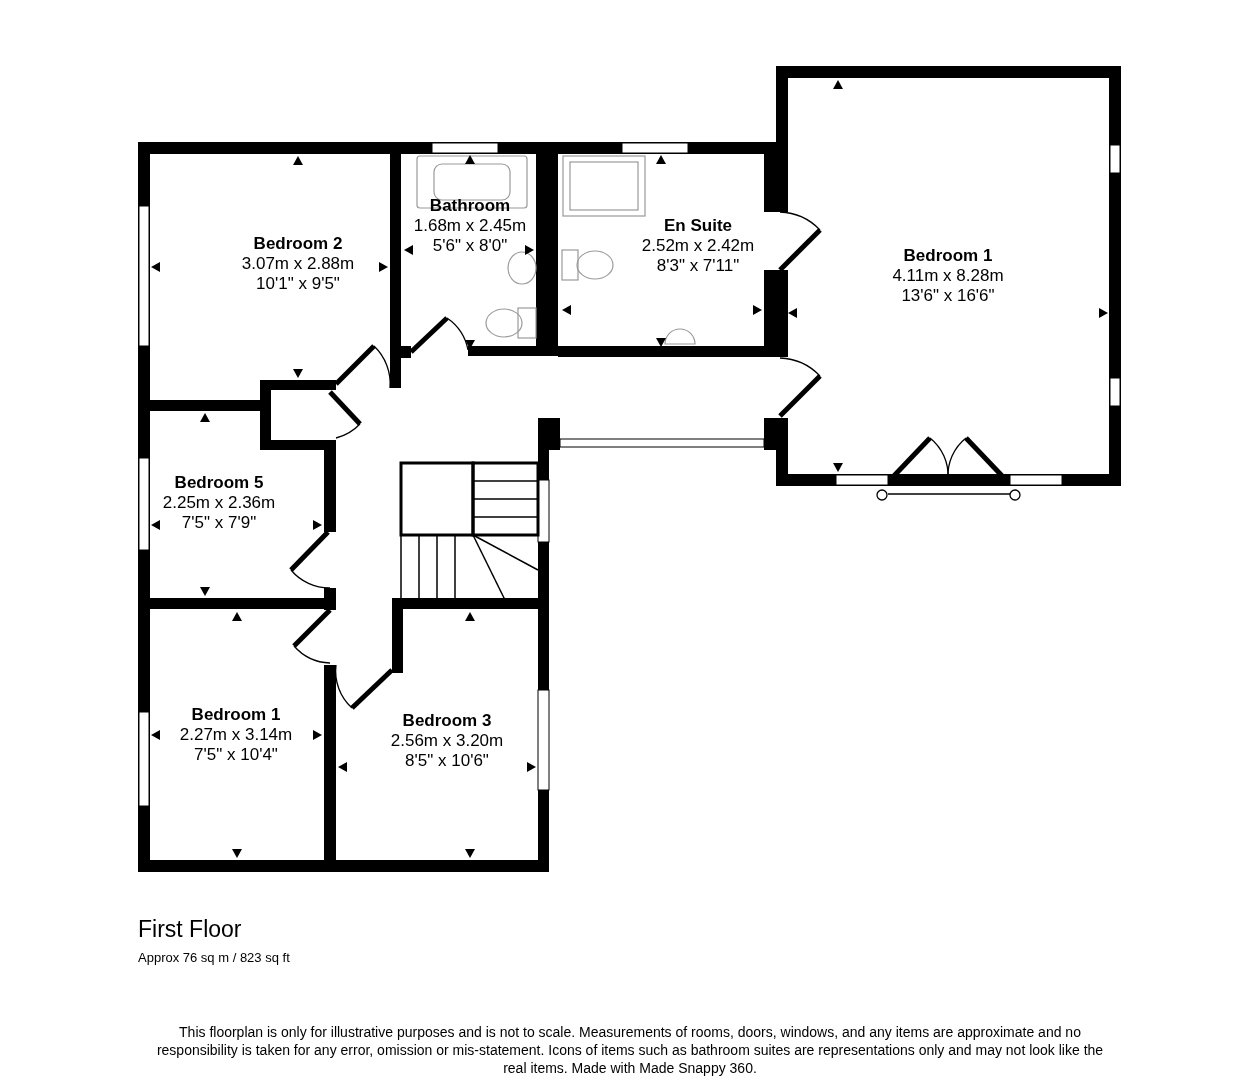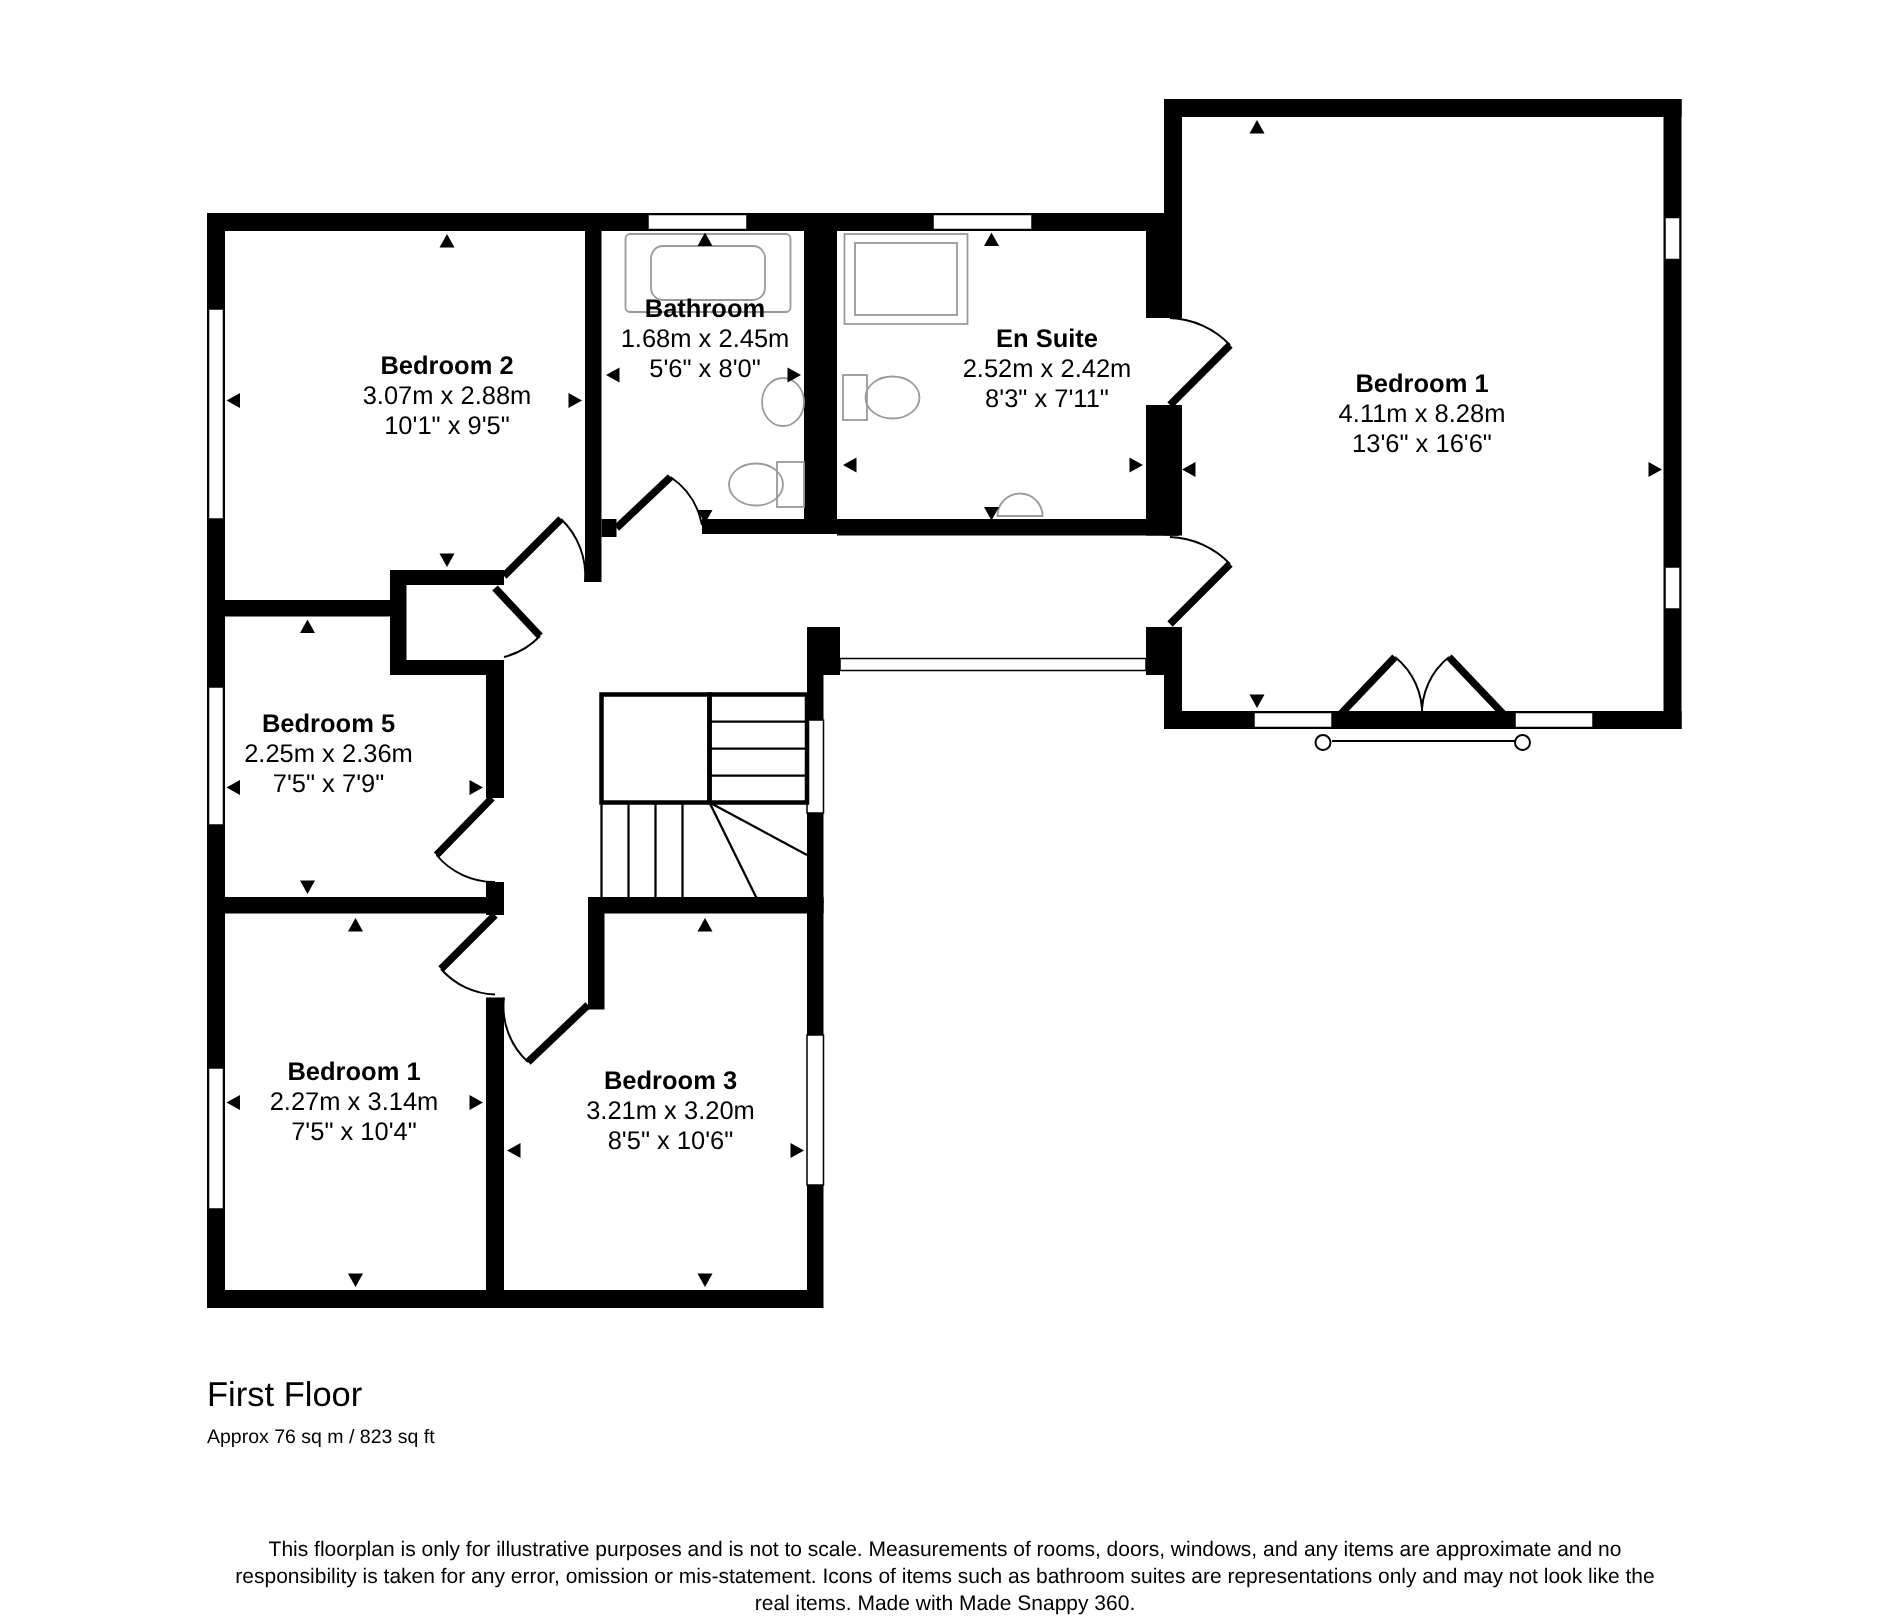"3.21m x 3.20m" span.room-dim { text: 3.21m -> 2.56m }
